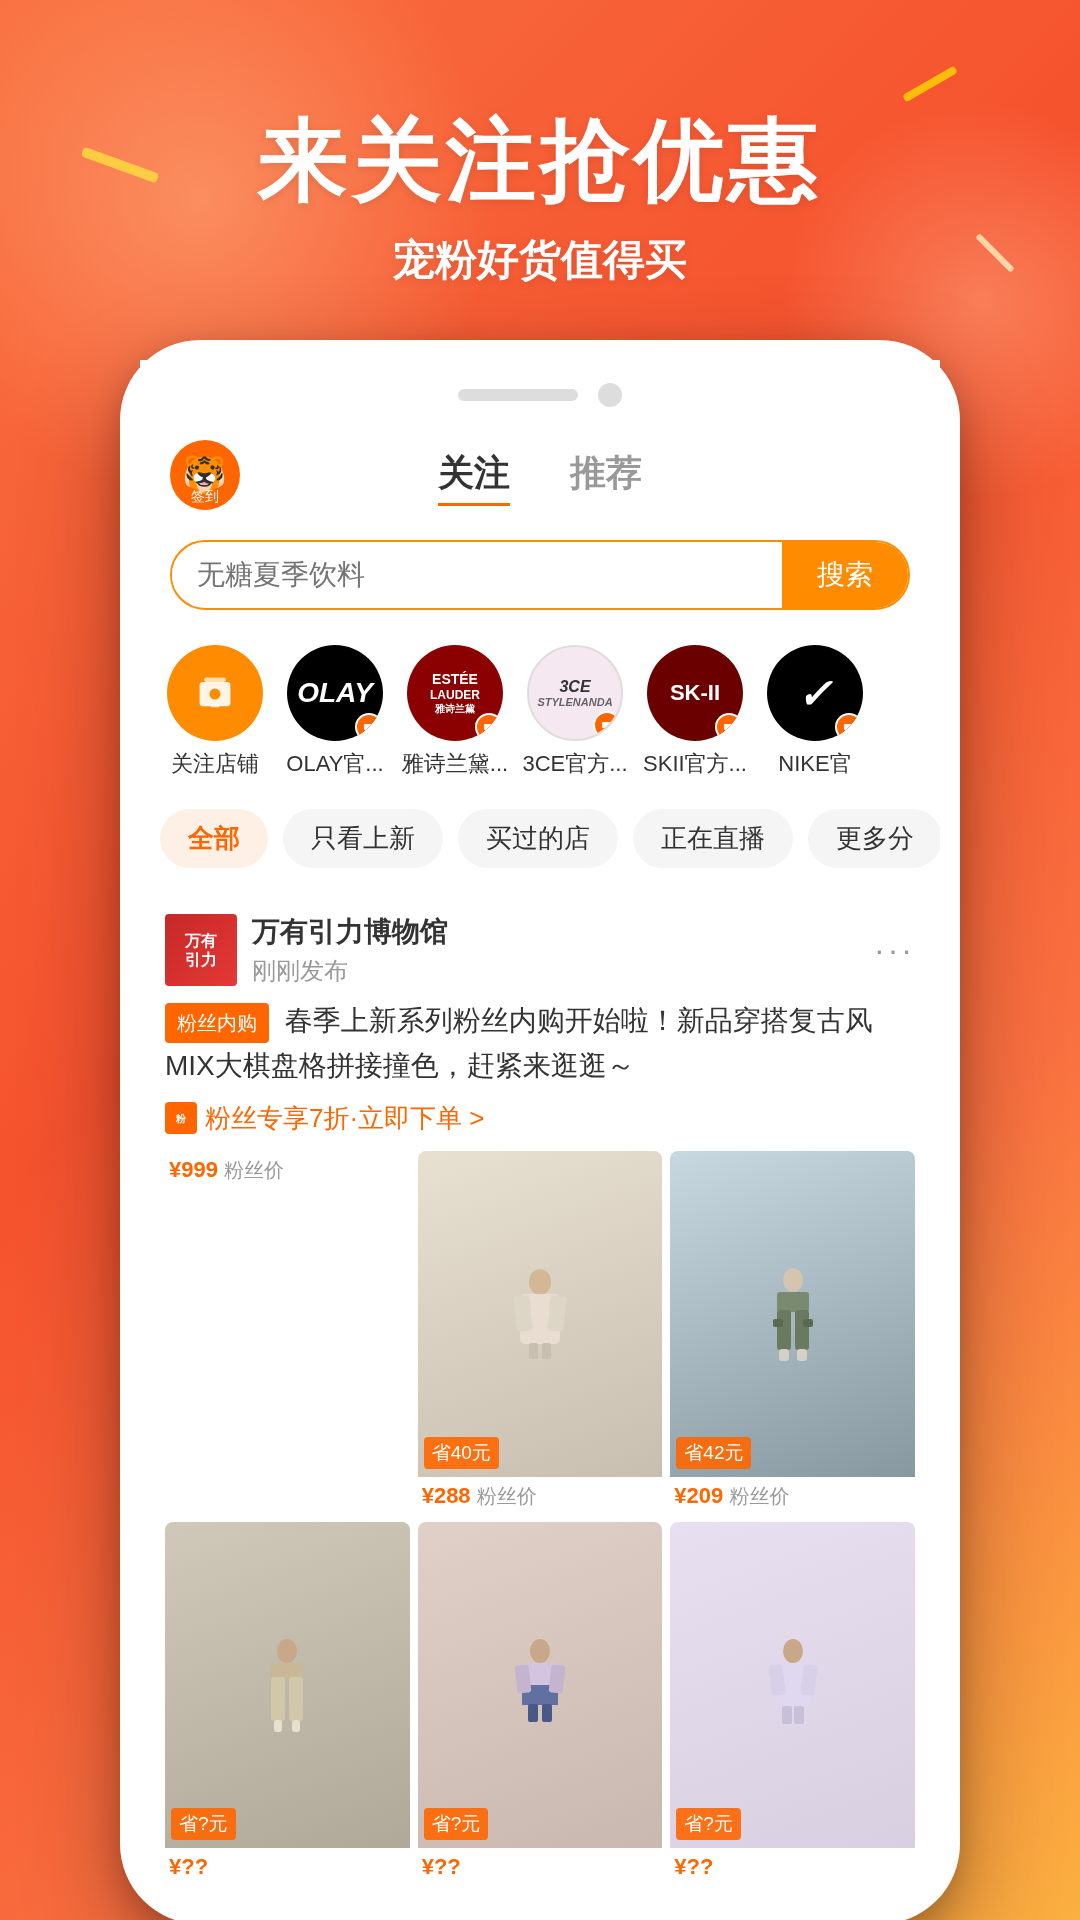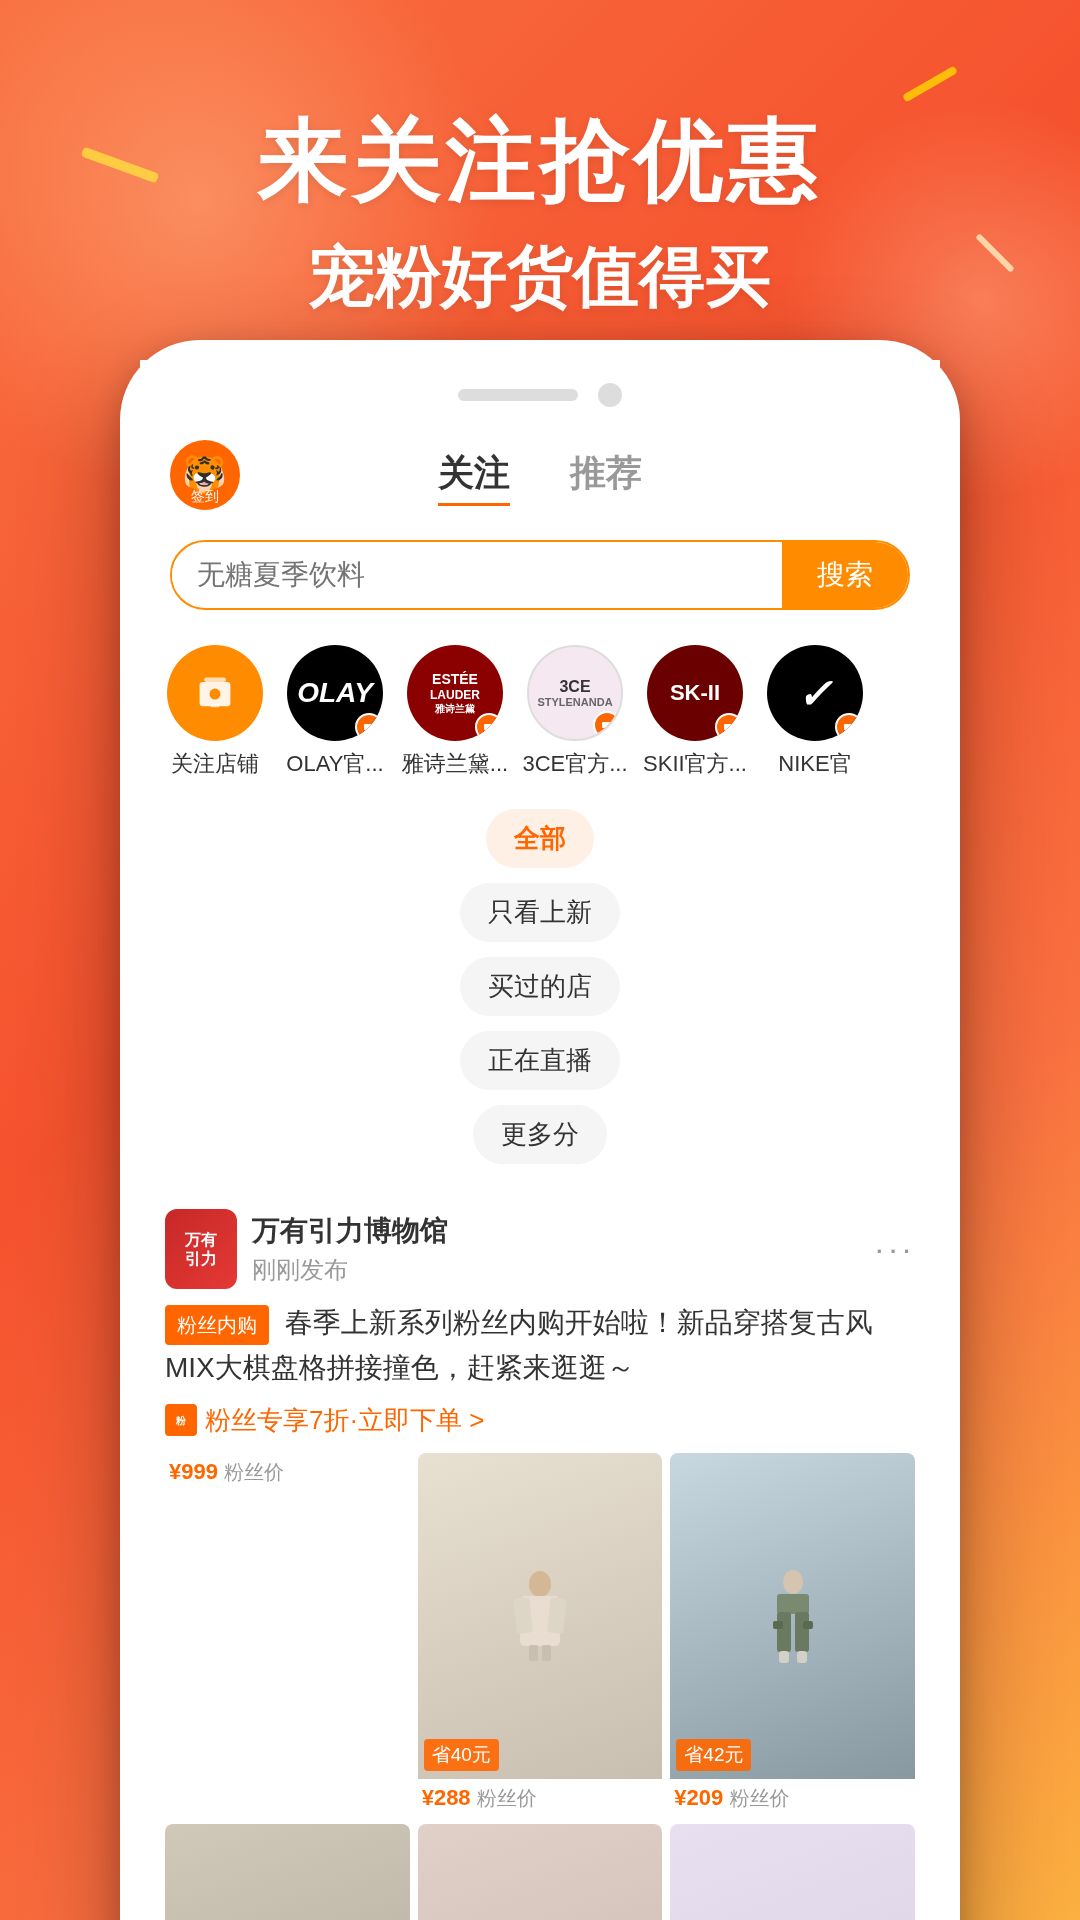"宠粉好货值得买" .hero-subtitle { font-size: 66px -> 42px }
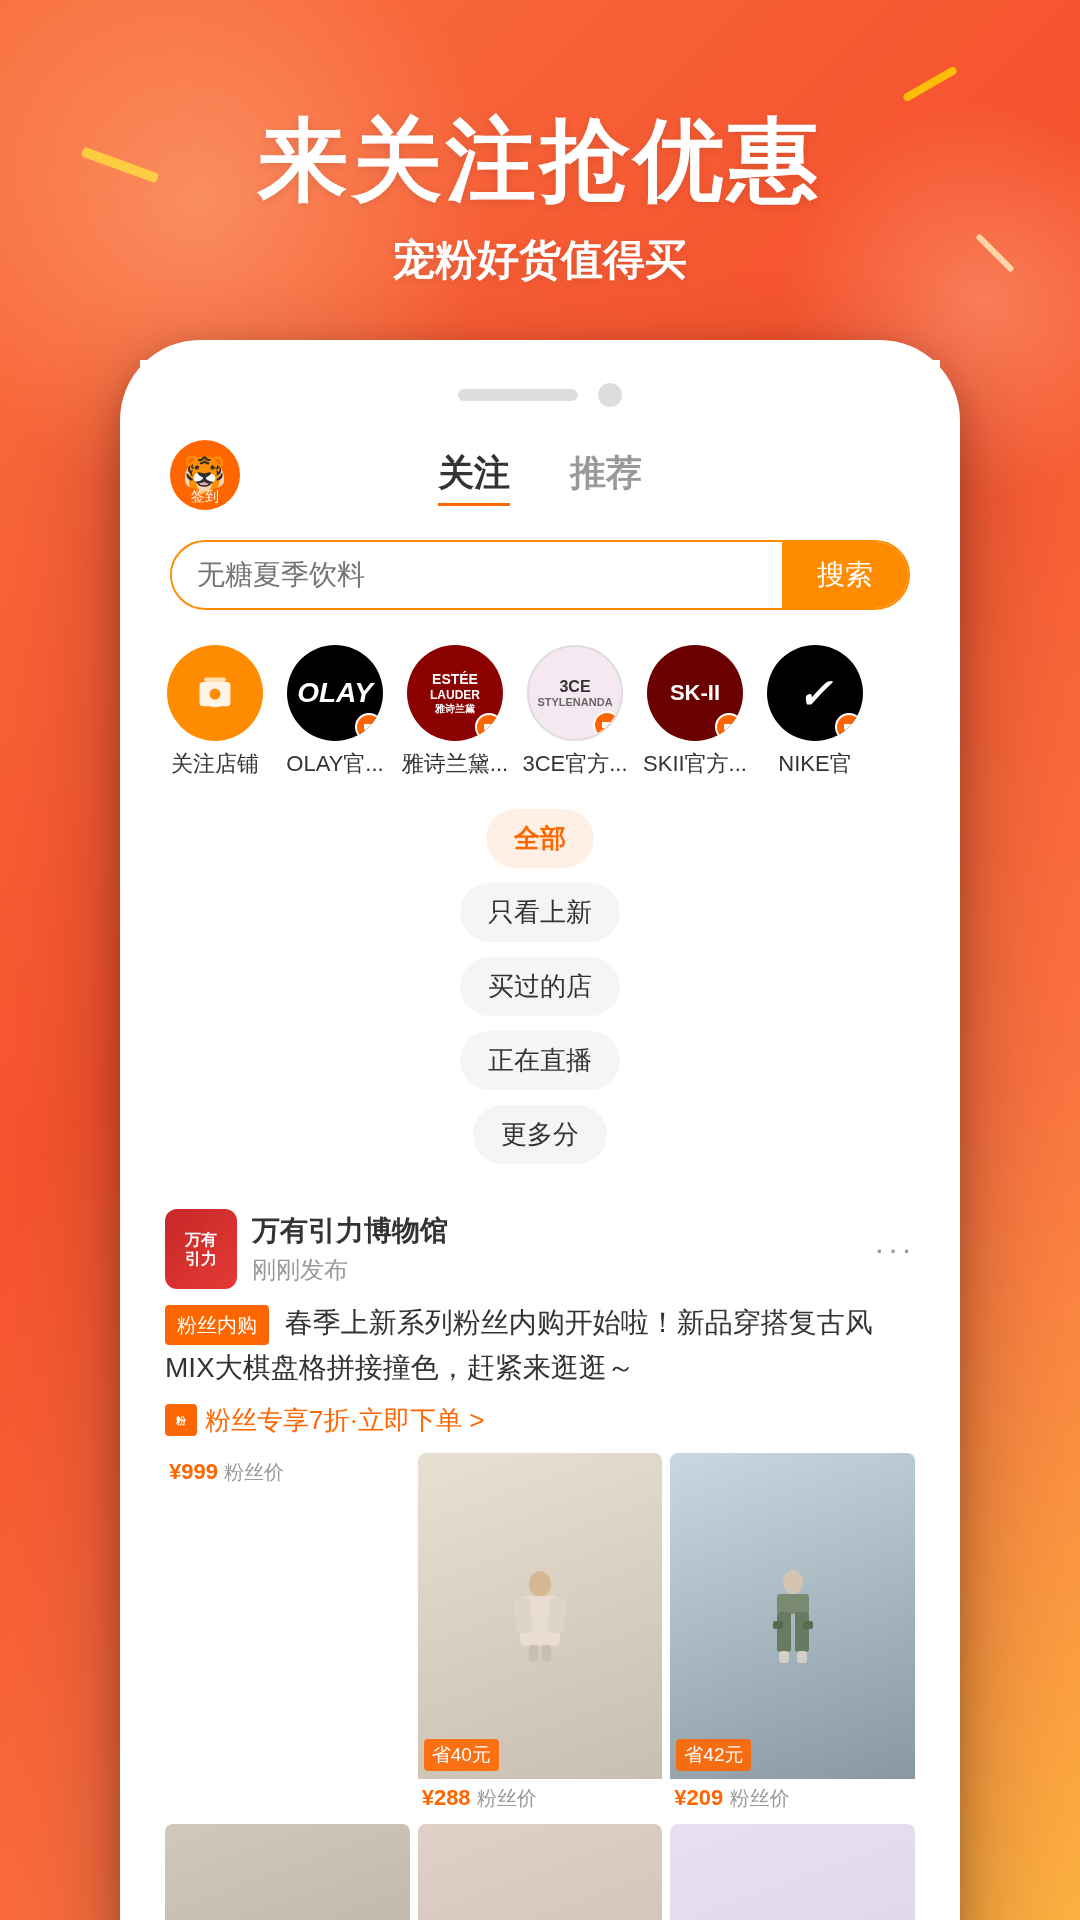"3CE" div.store-avatar { font-style: none -> italic }
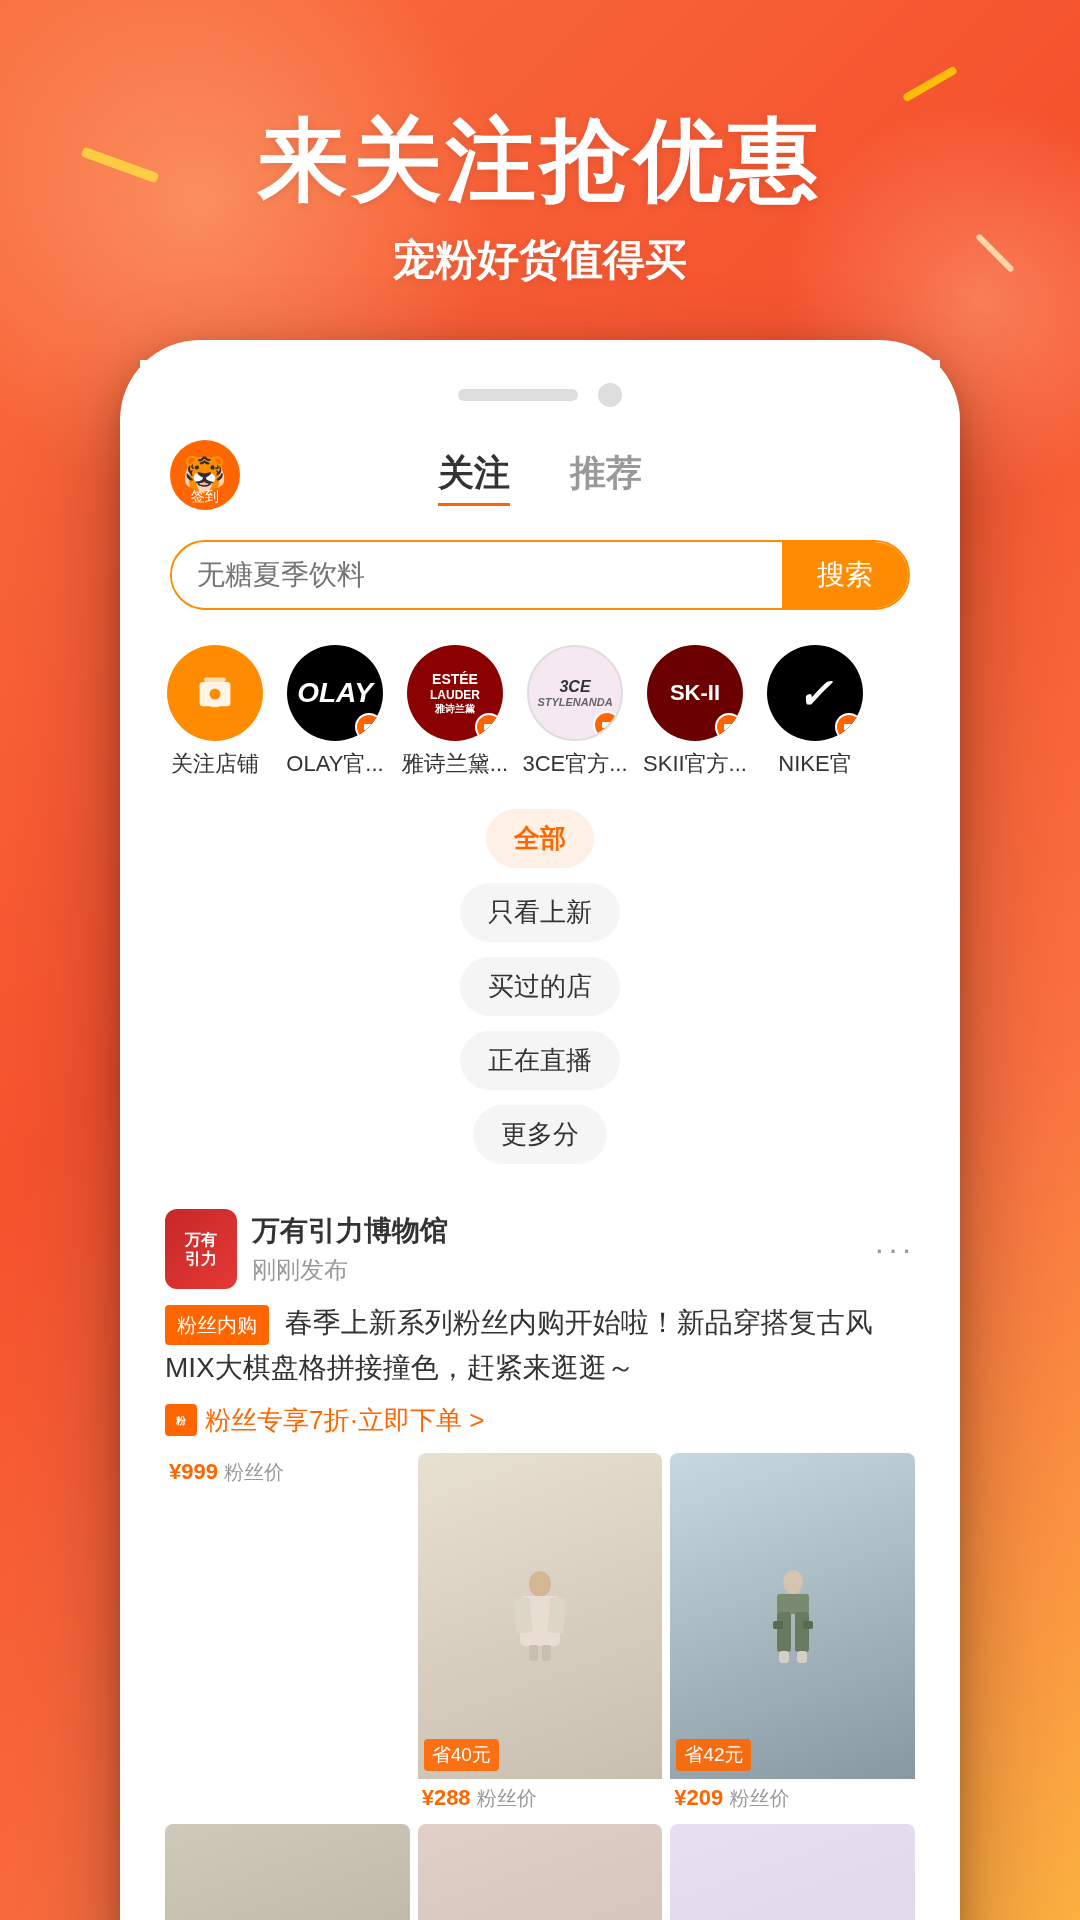"全部" .filter-tabs { flex-direction: column -> none }
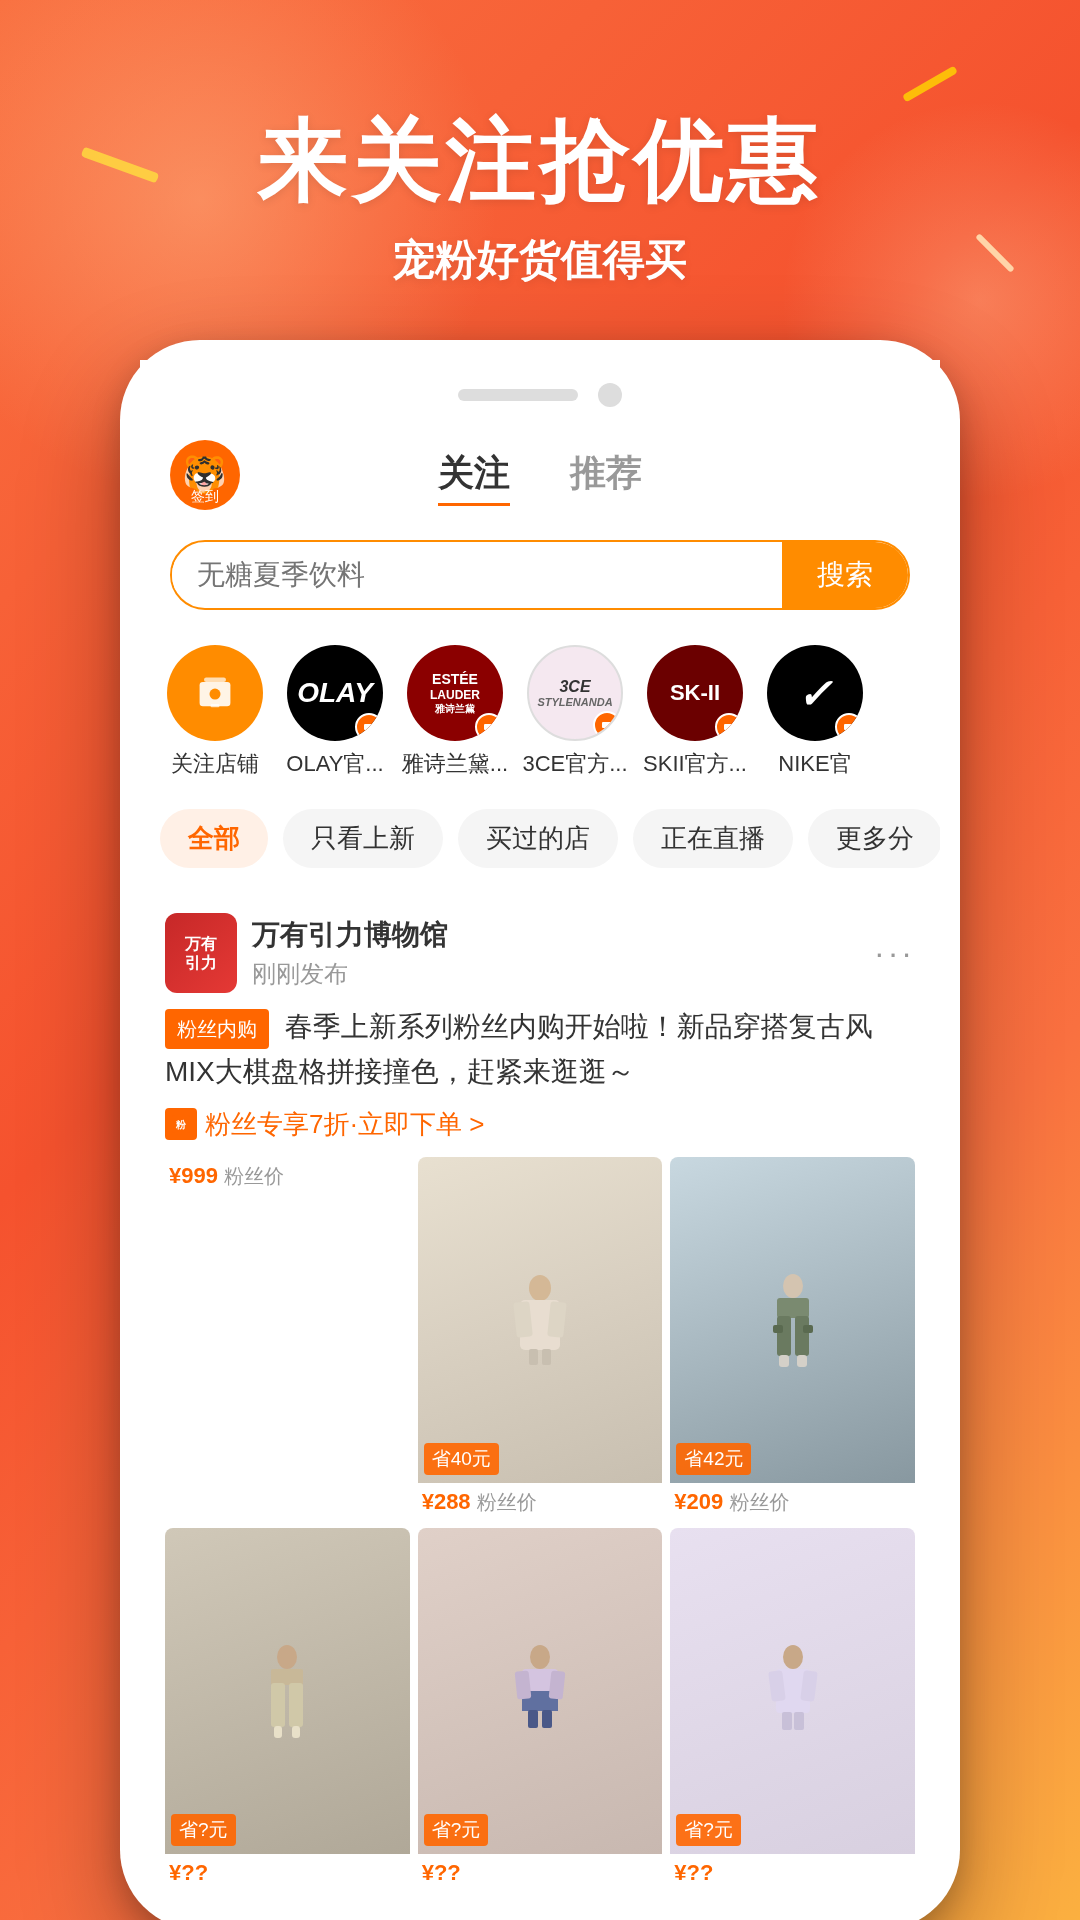"万有" .feed-avatar { border-radius: 12px -> 4px; height: 80px -> 72px }
